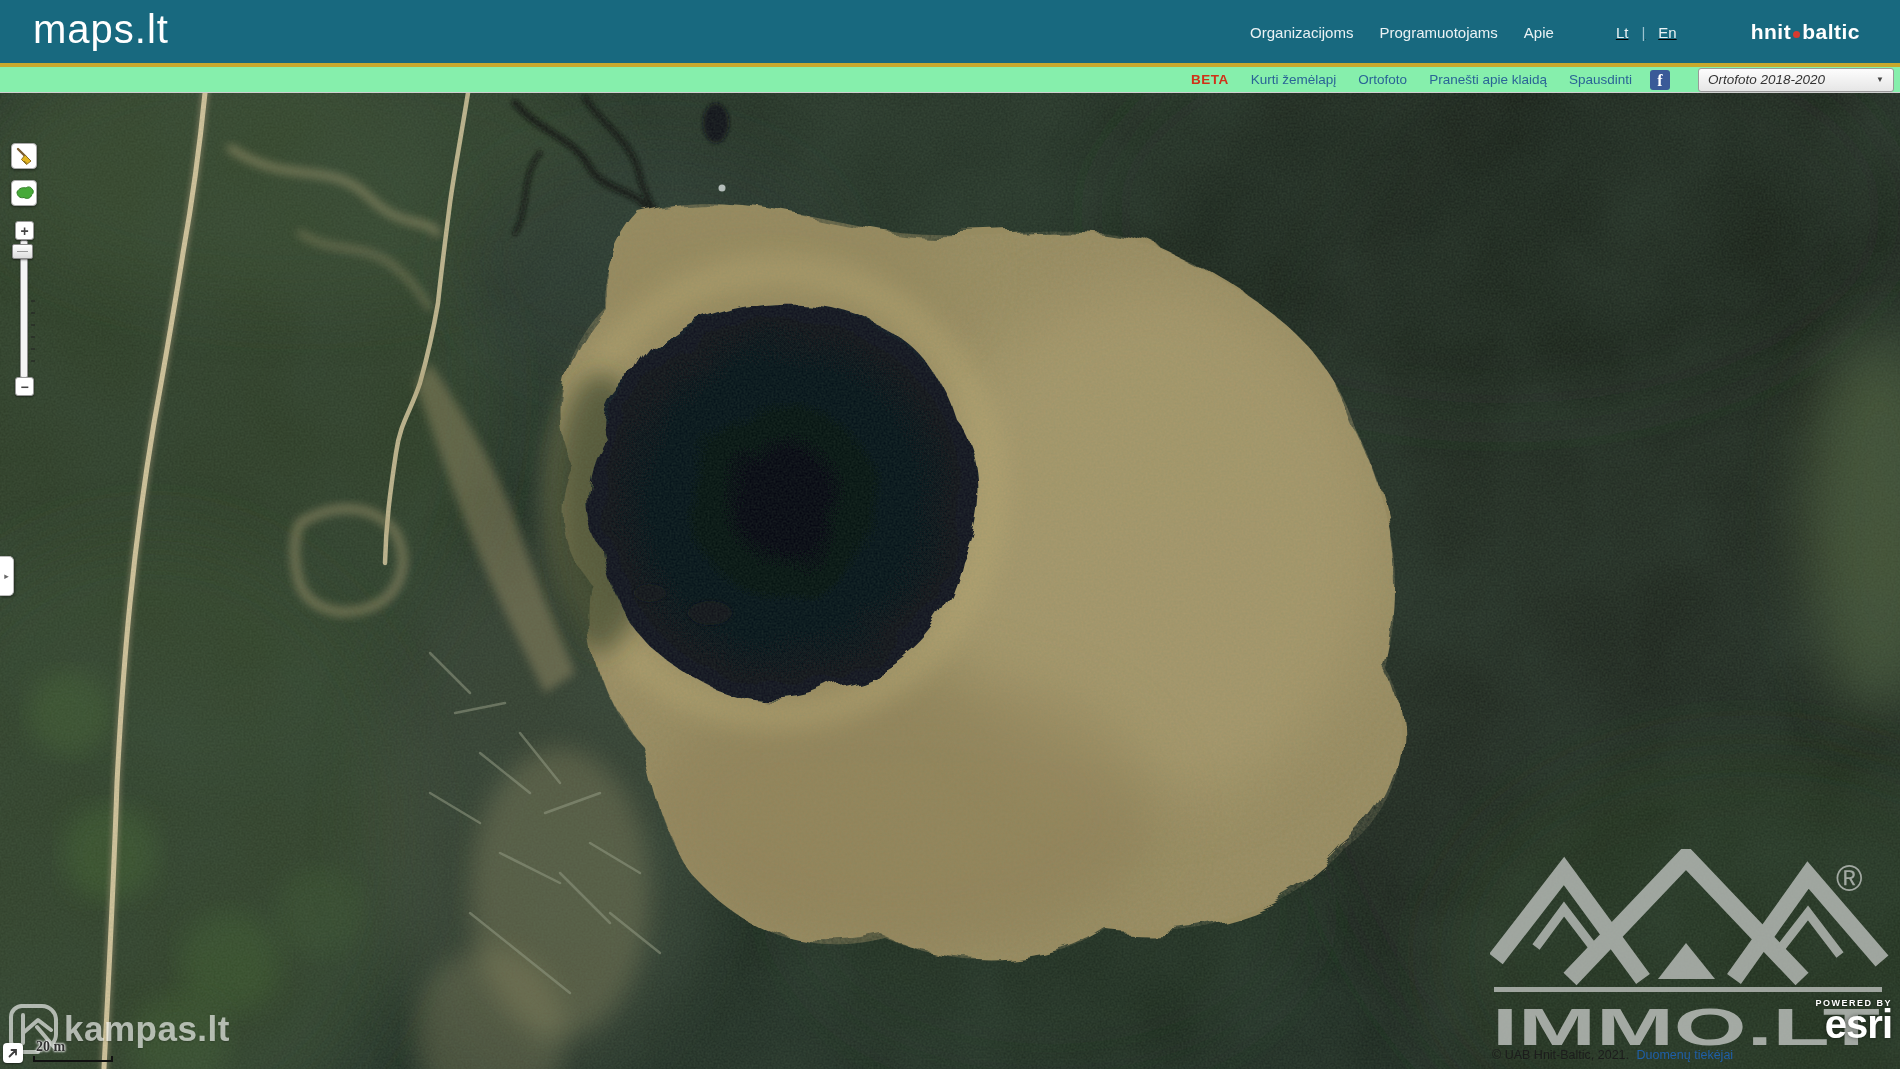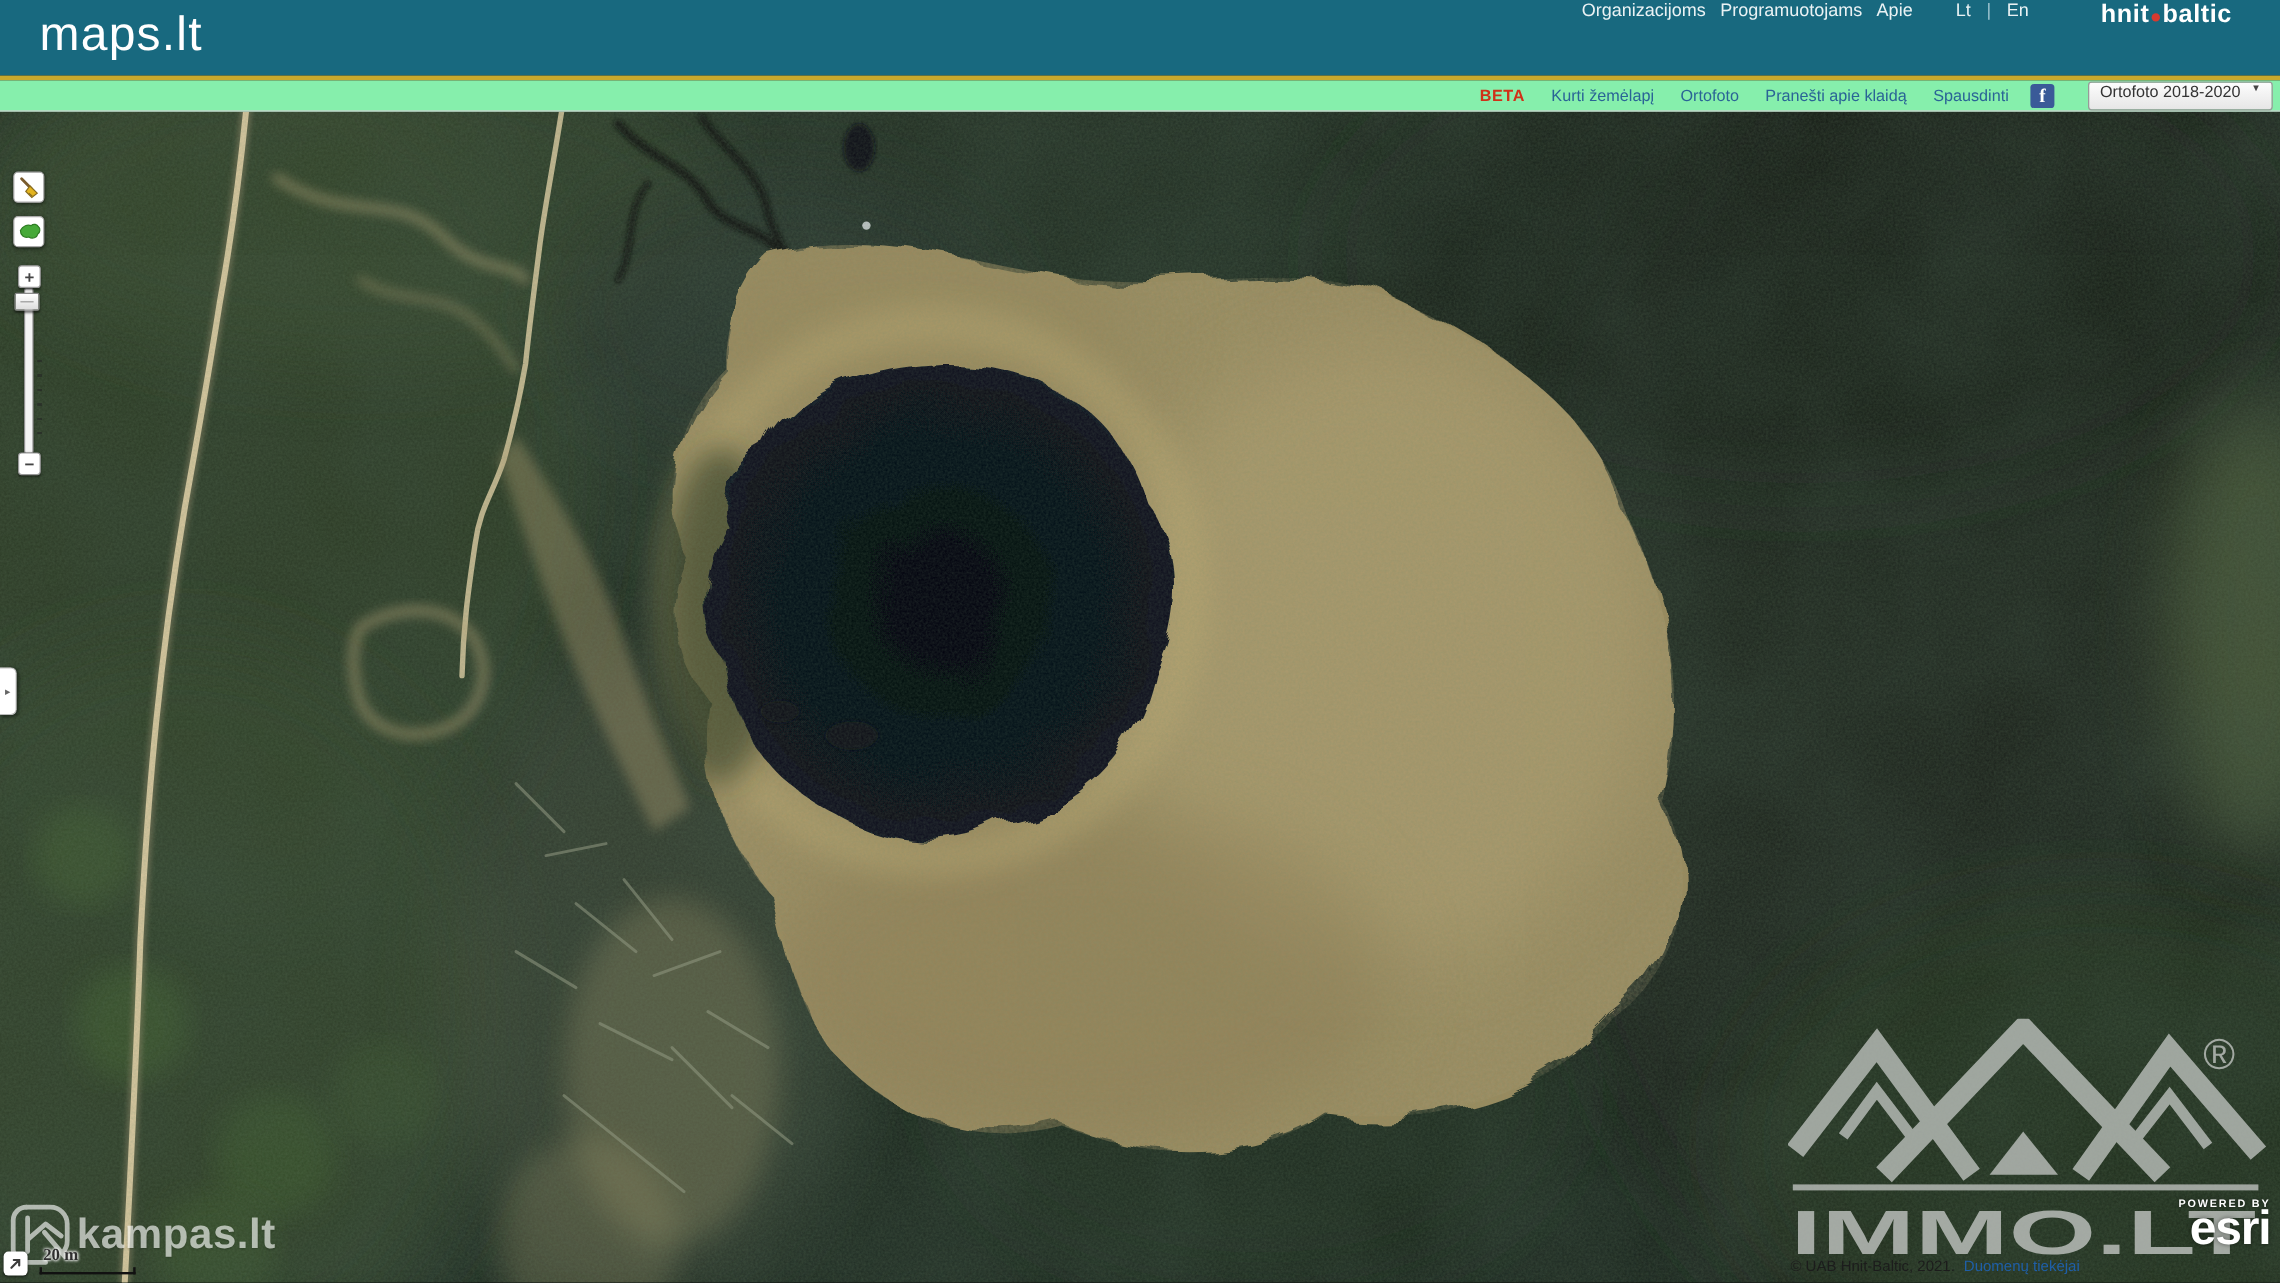"Organizacijoms" .nav { align-items: flex-start -> center; gap: 12px -> 26px }
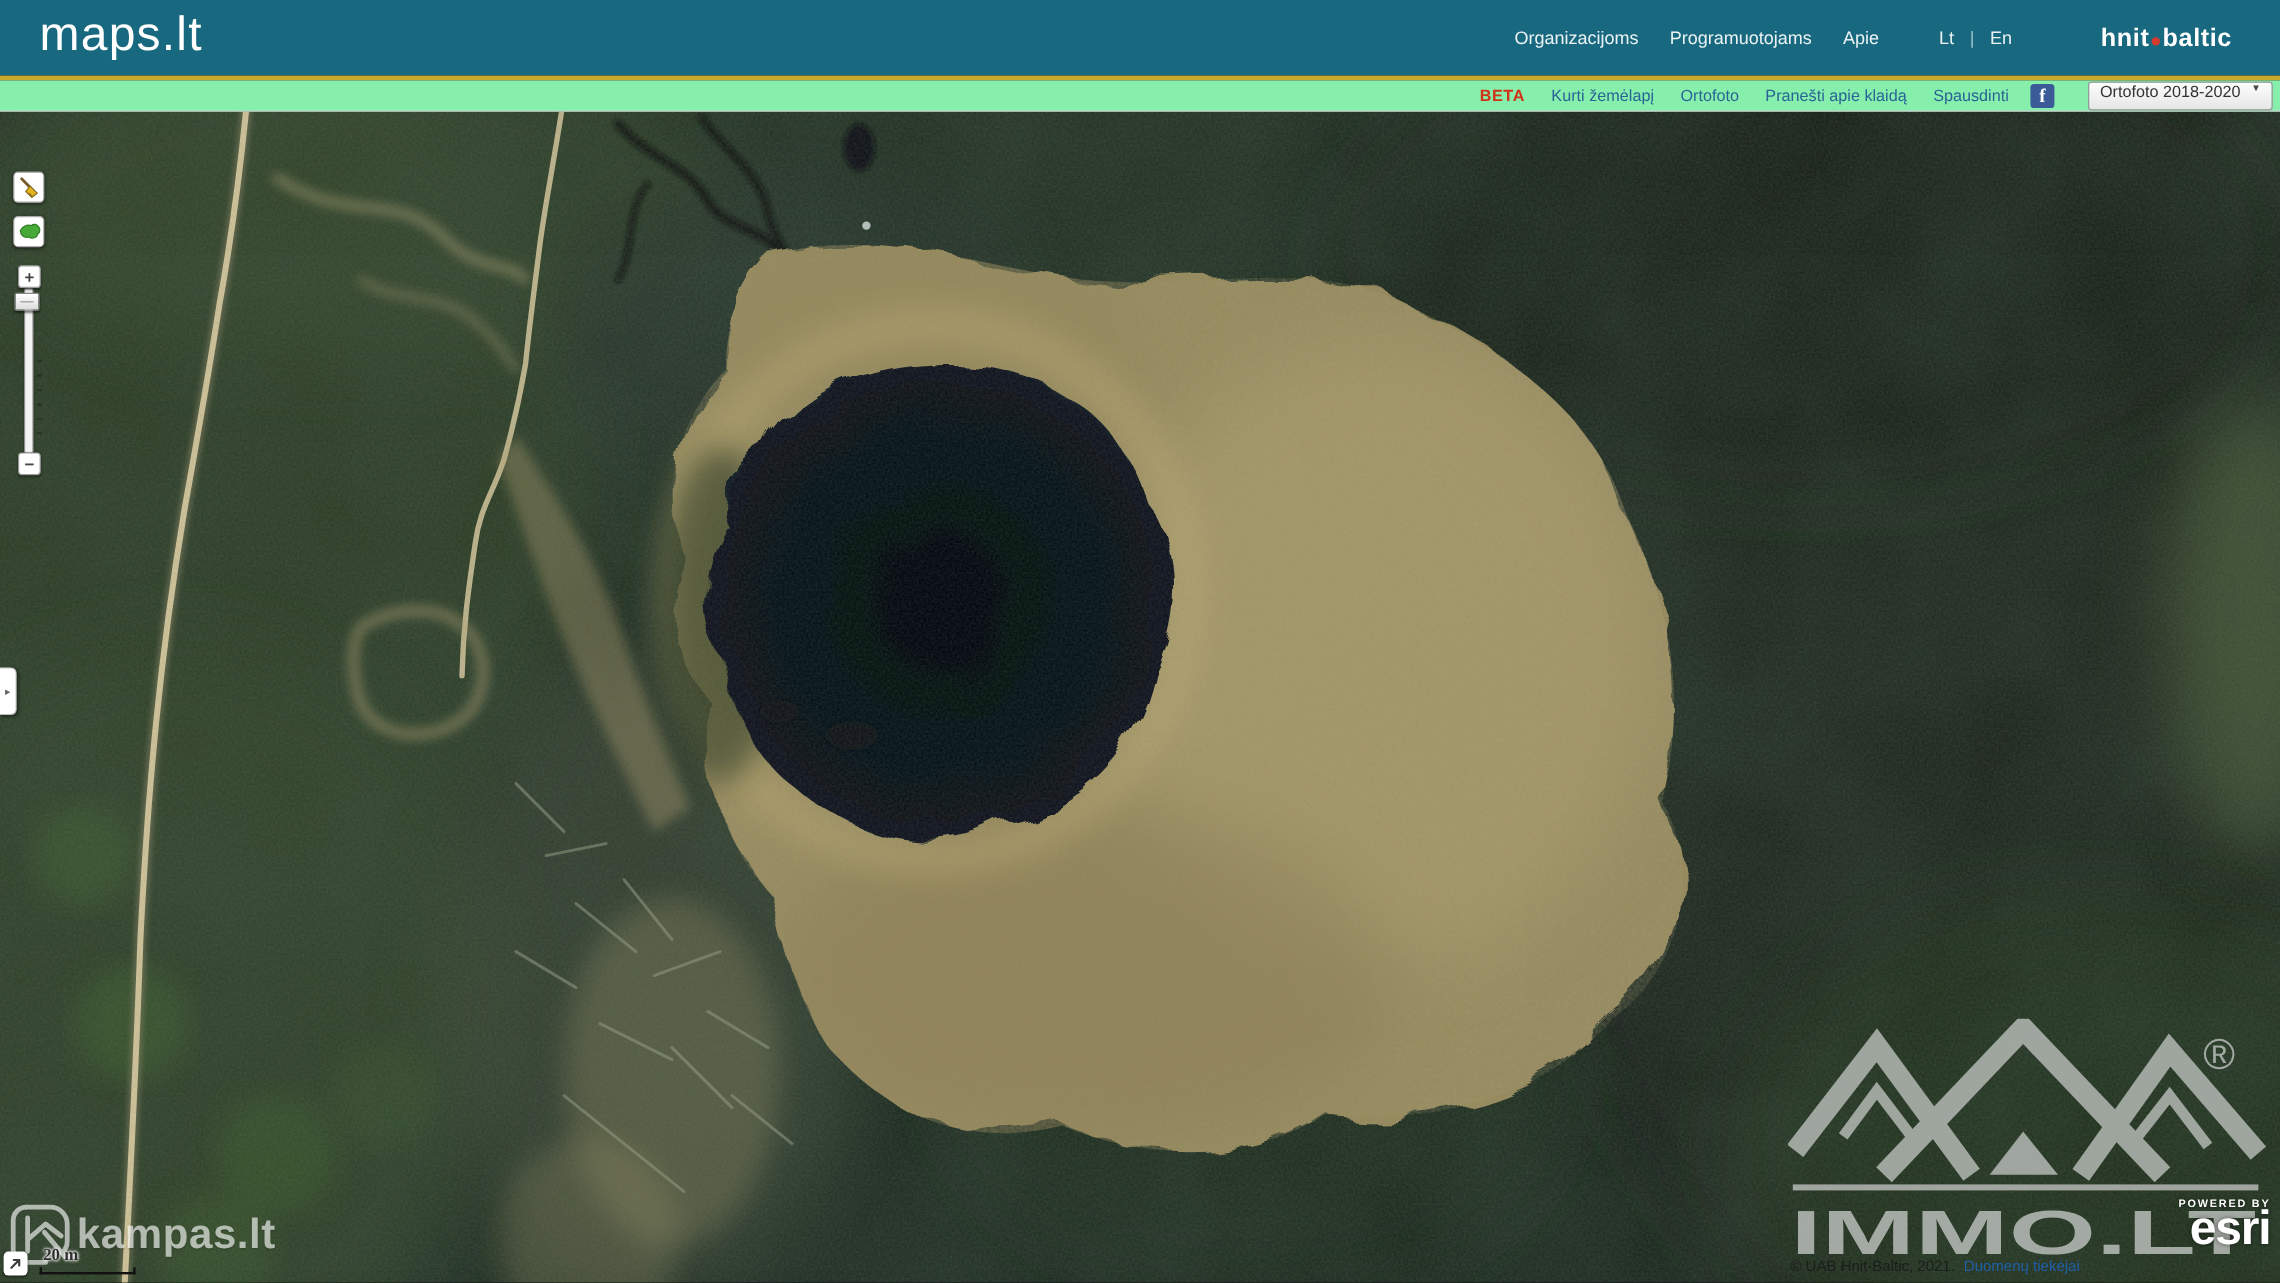"Lt" .lang { margin-left: 24px -> 36px; text-decoration: none -> underline }
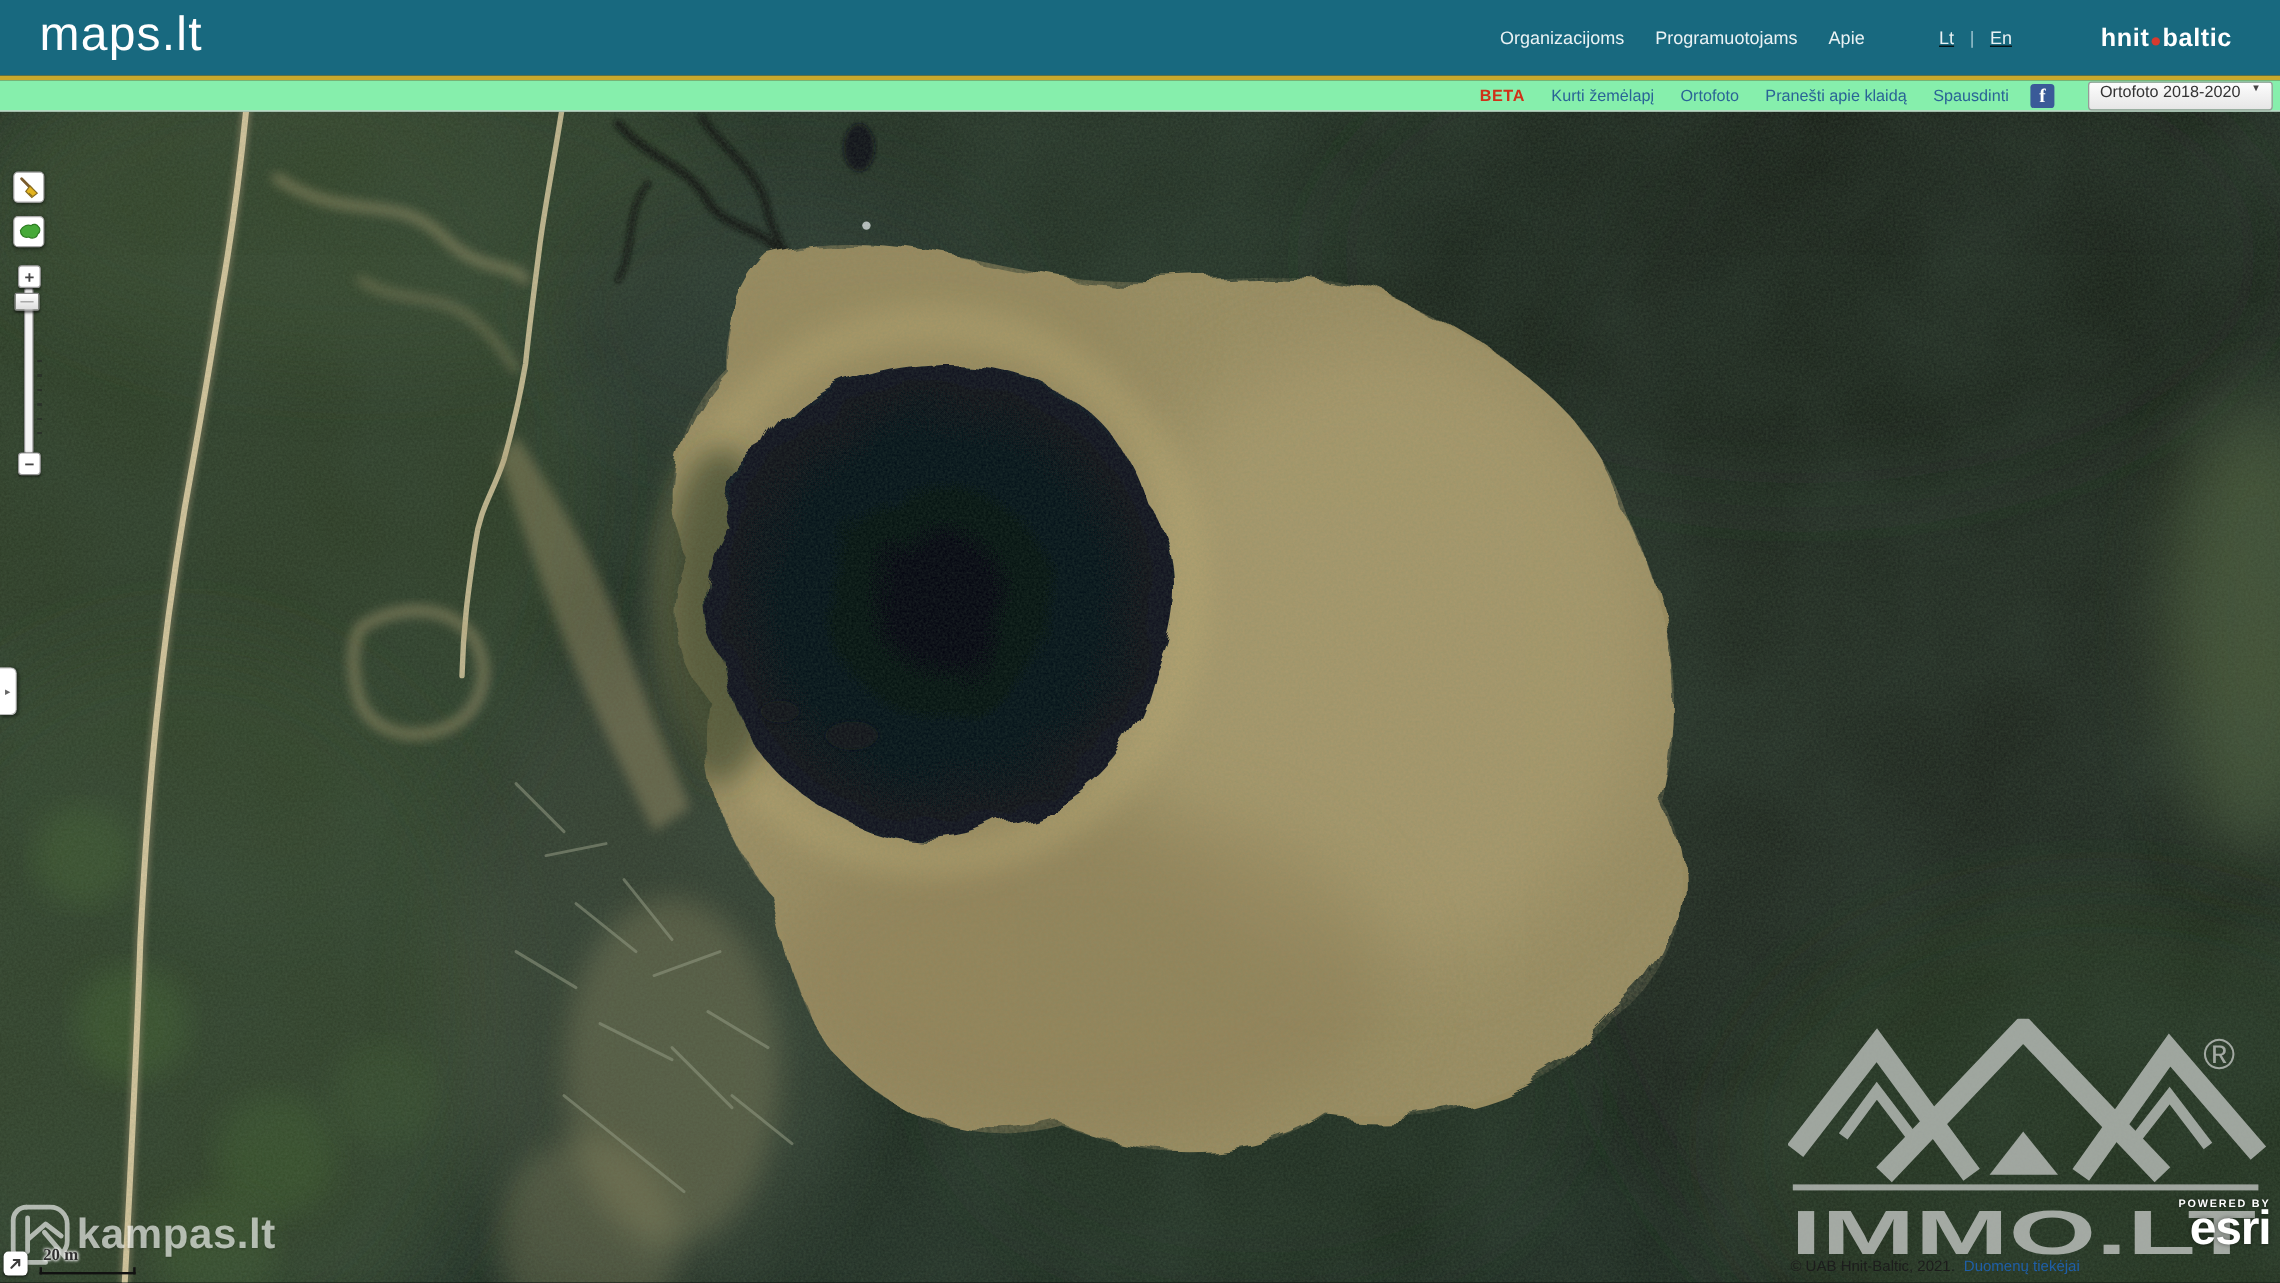"Ortofoto 2018-2020" .layer-dd { align-items: none -> center; font-style: none -> italic; width: 154px -> 196px }
